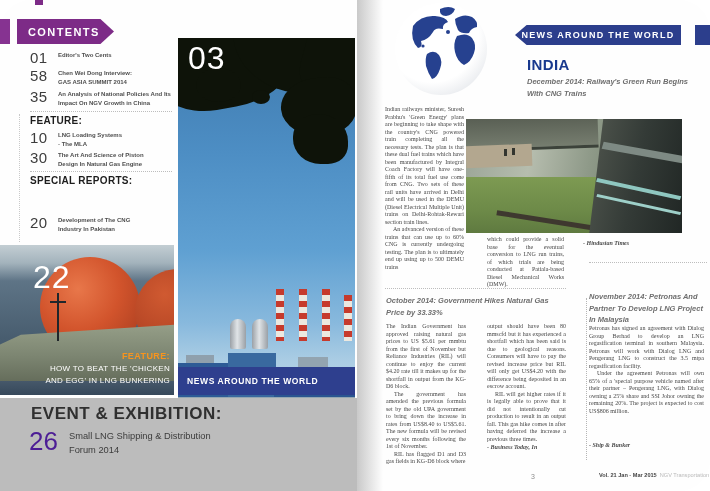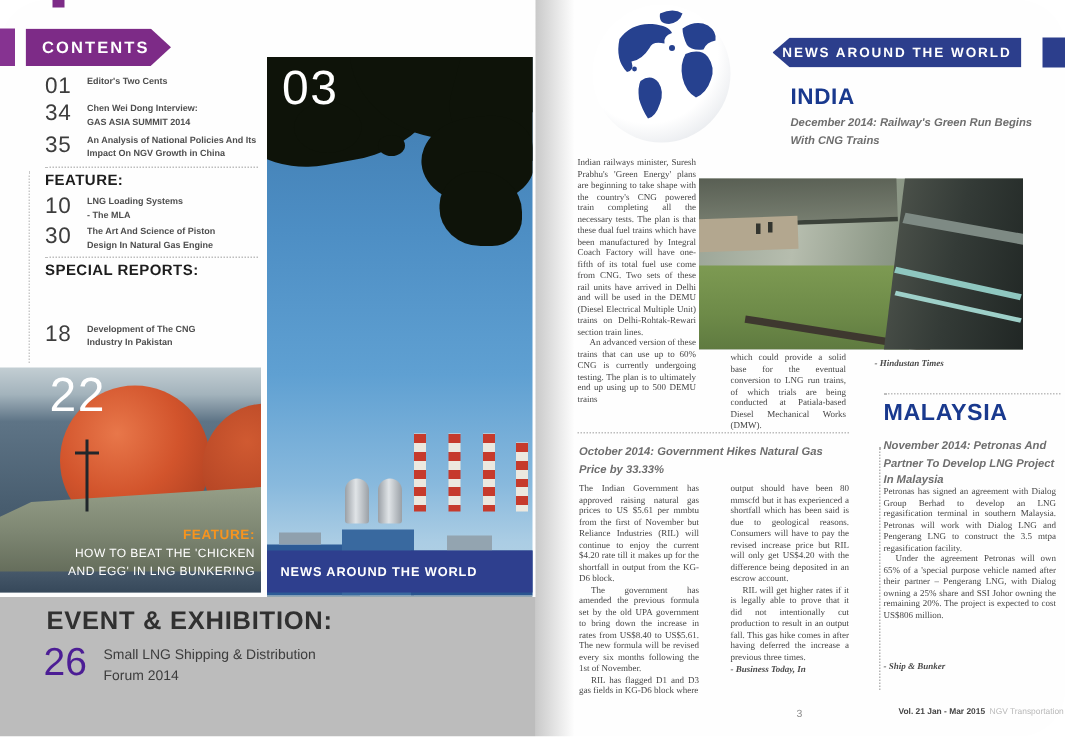"34" div.toc-num { text: 34 -> 58 }
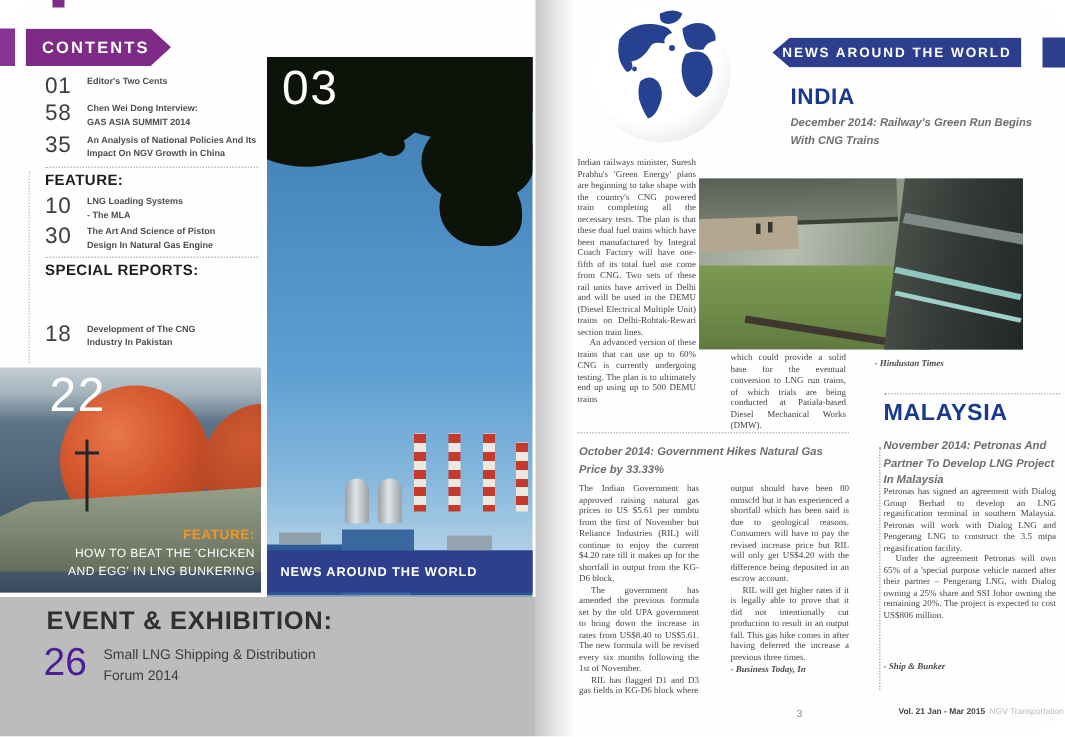"18" div.toc-num { text: 18 -> 20 }
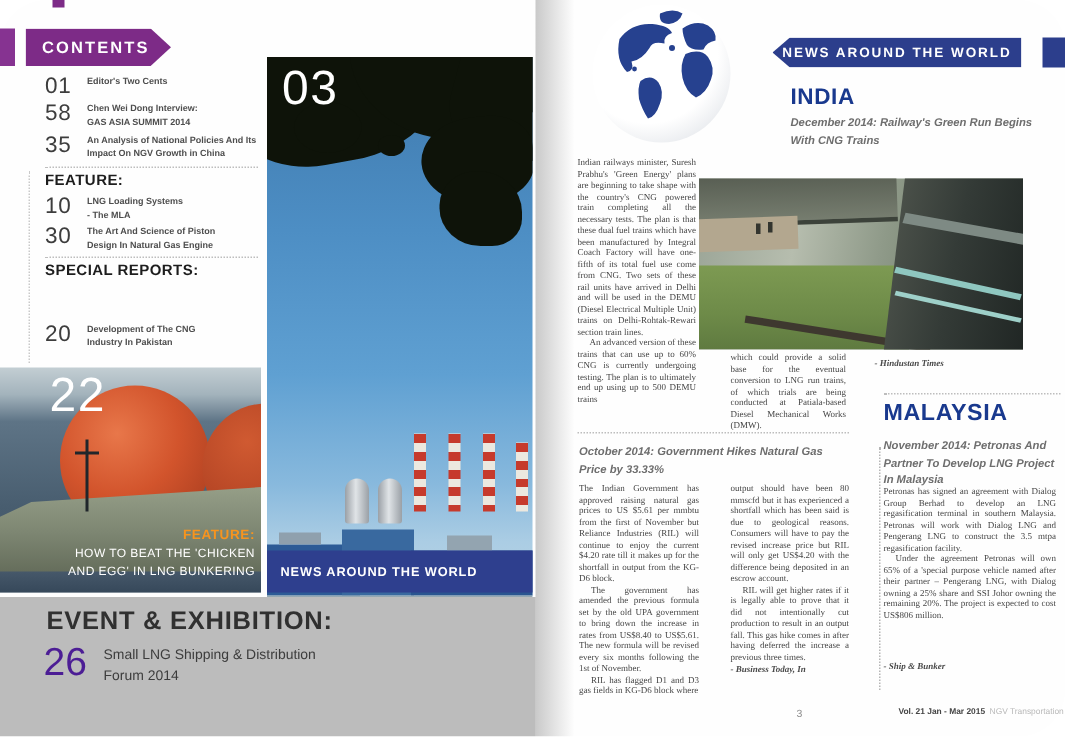"22" div.abs { top: 0 -> 14px }
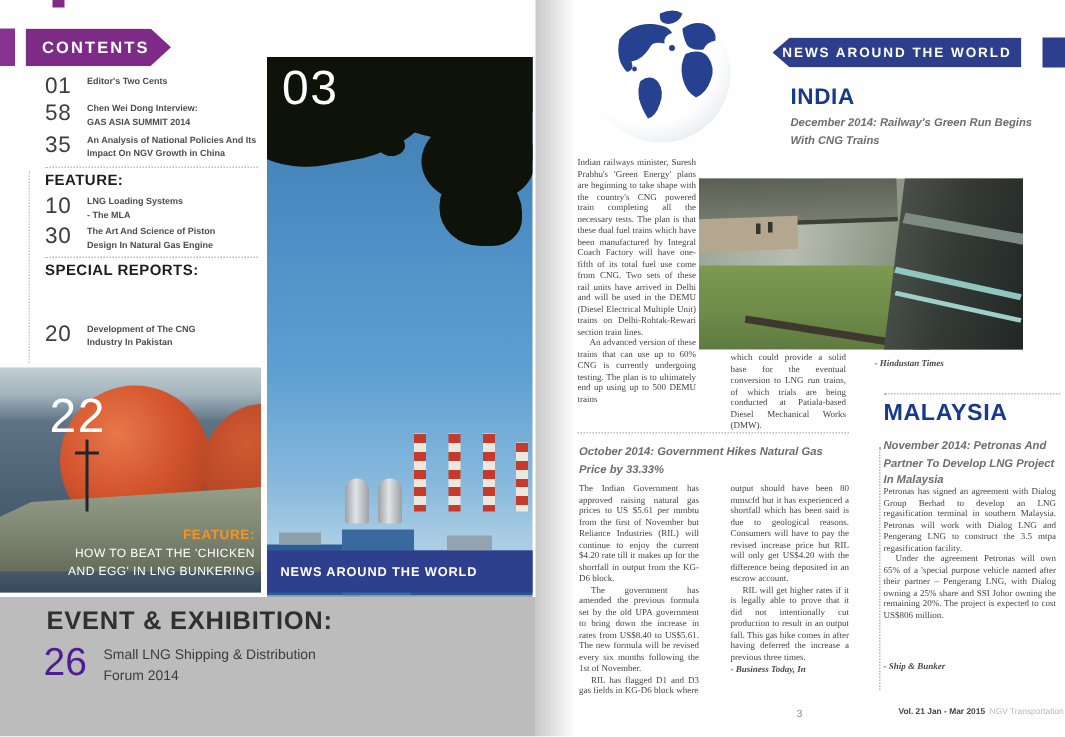"MALAYSIA" div.abs { html: <div>MALAYSIA</div> -> none }
